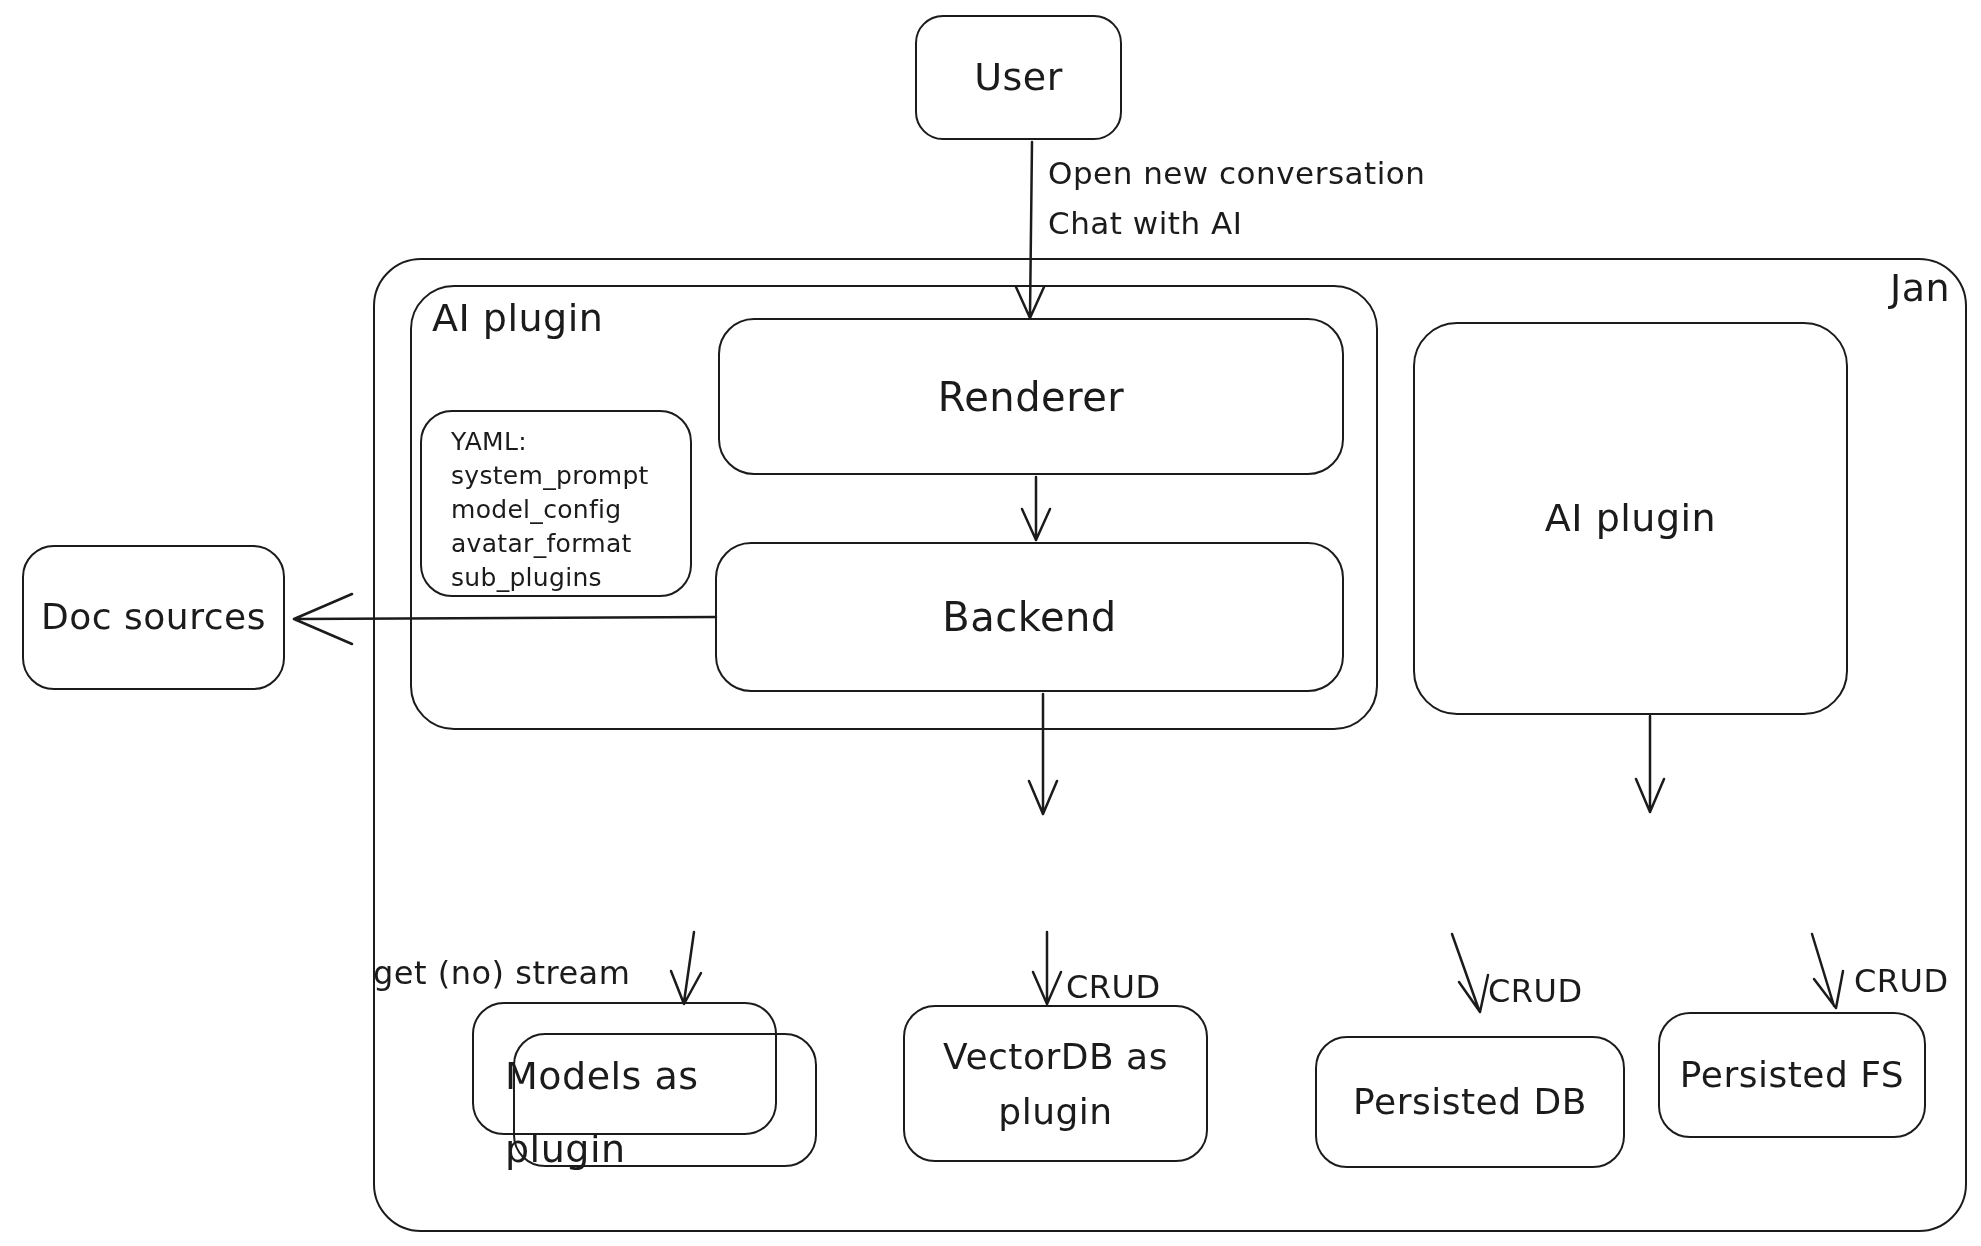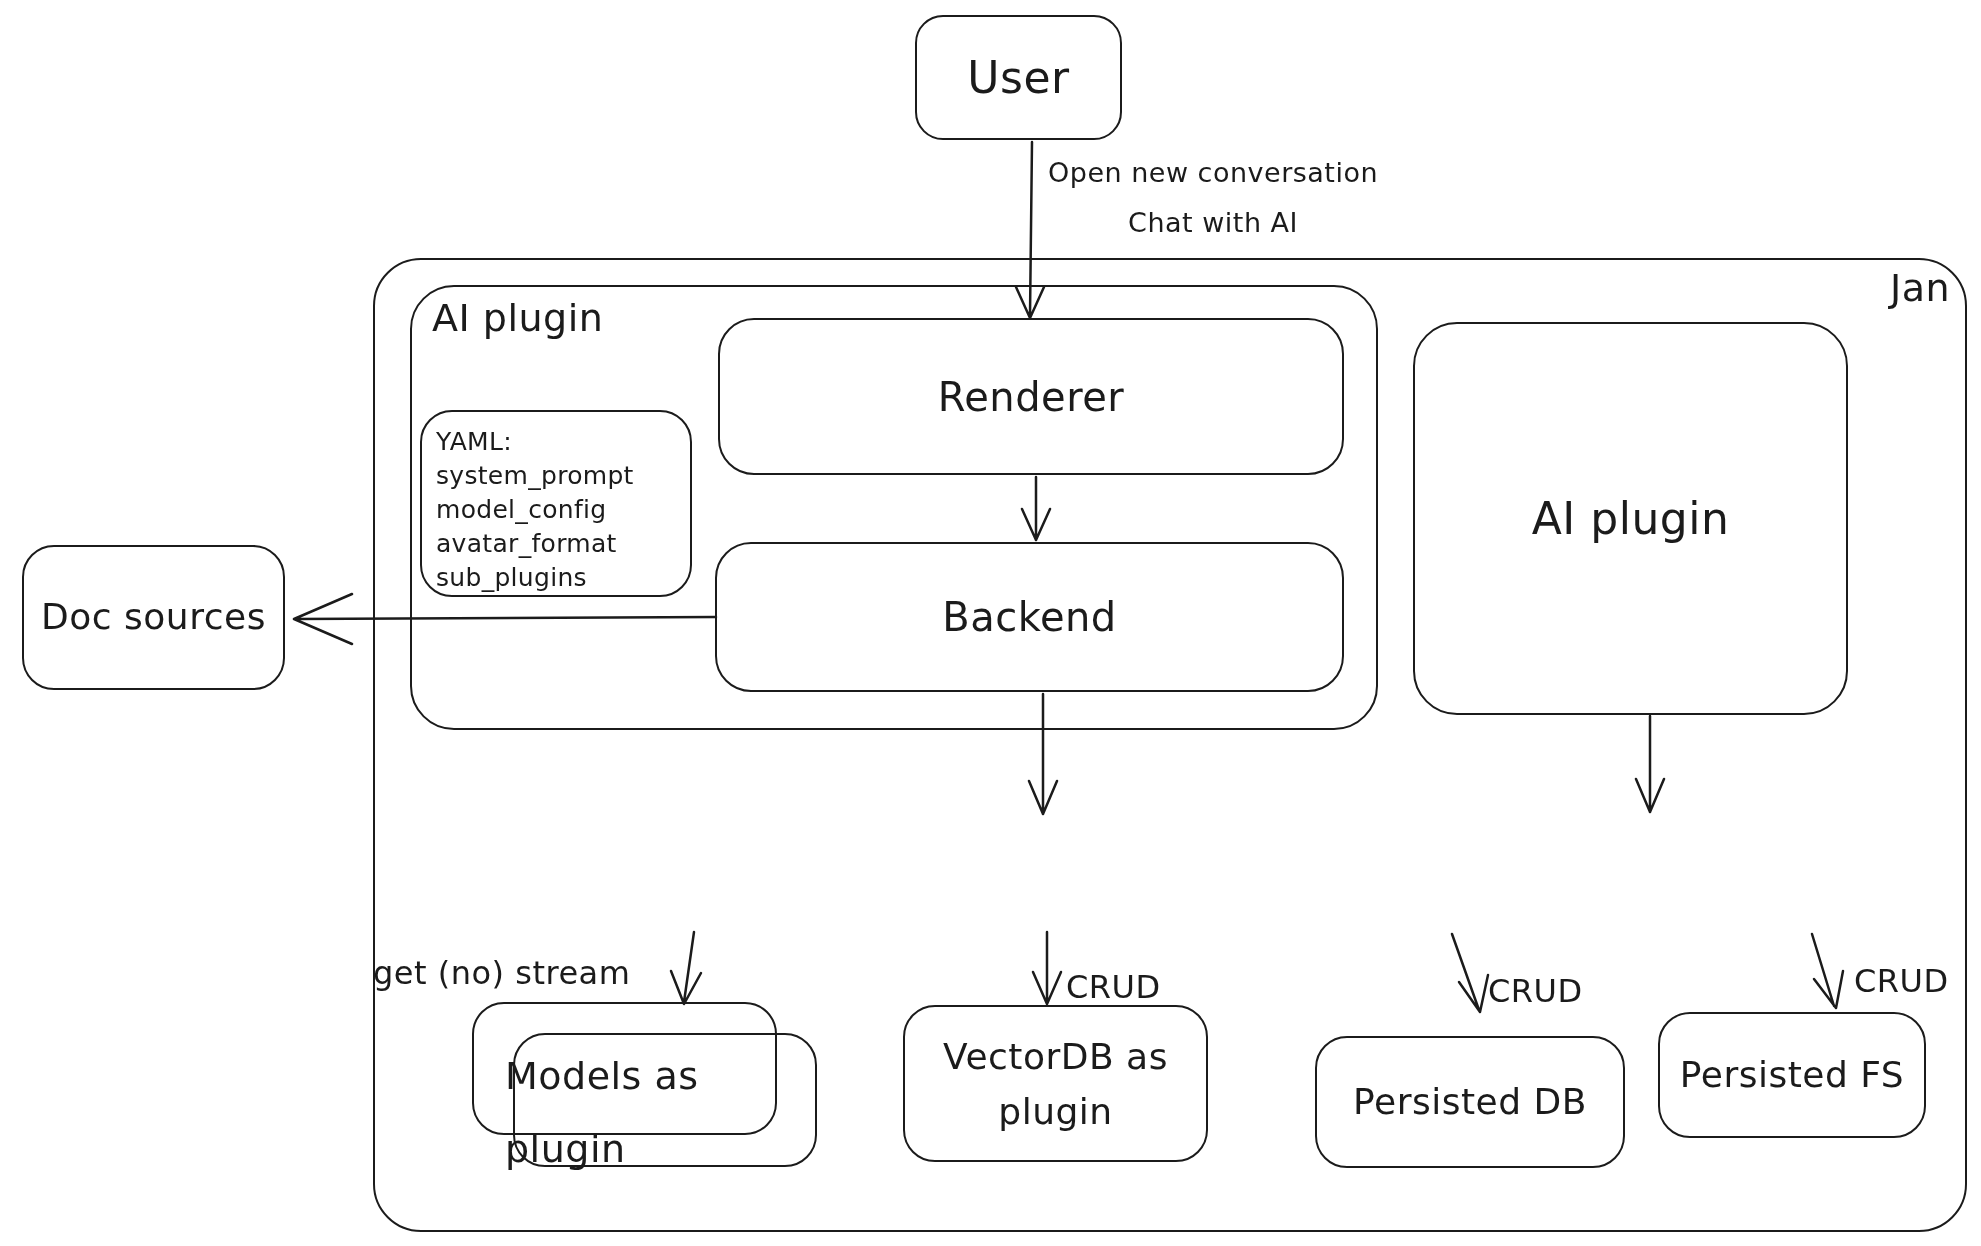"User" .box-label { font-size: 44px -> 38px }
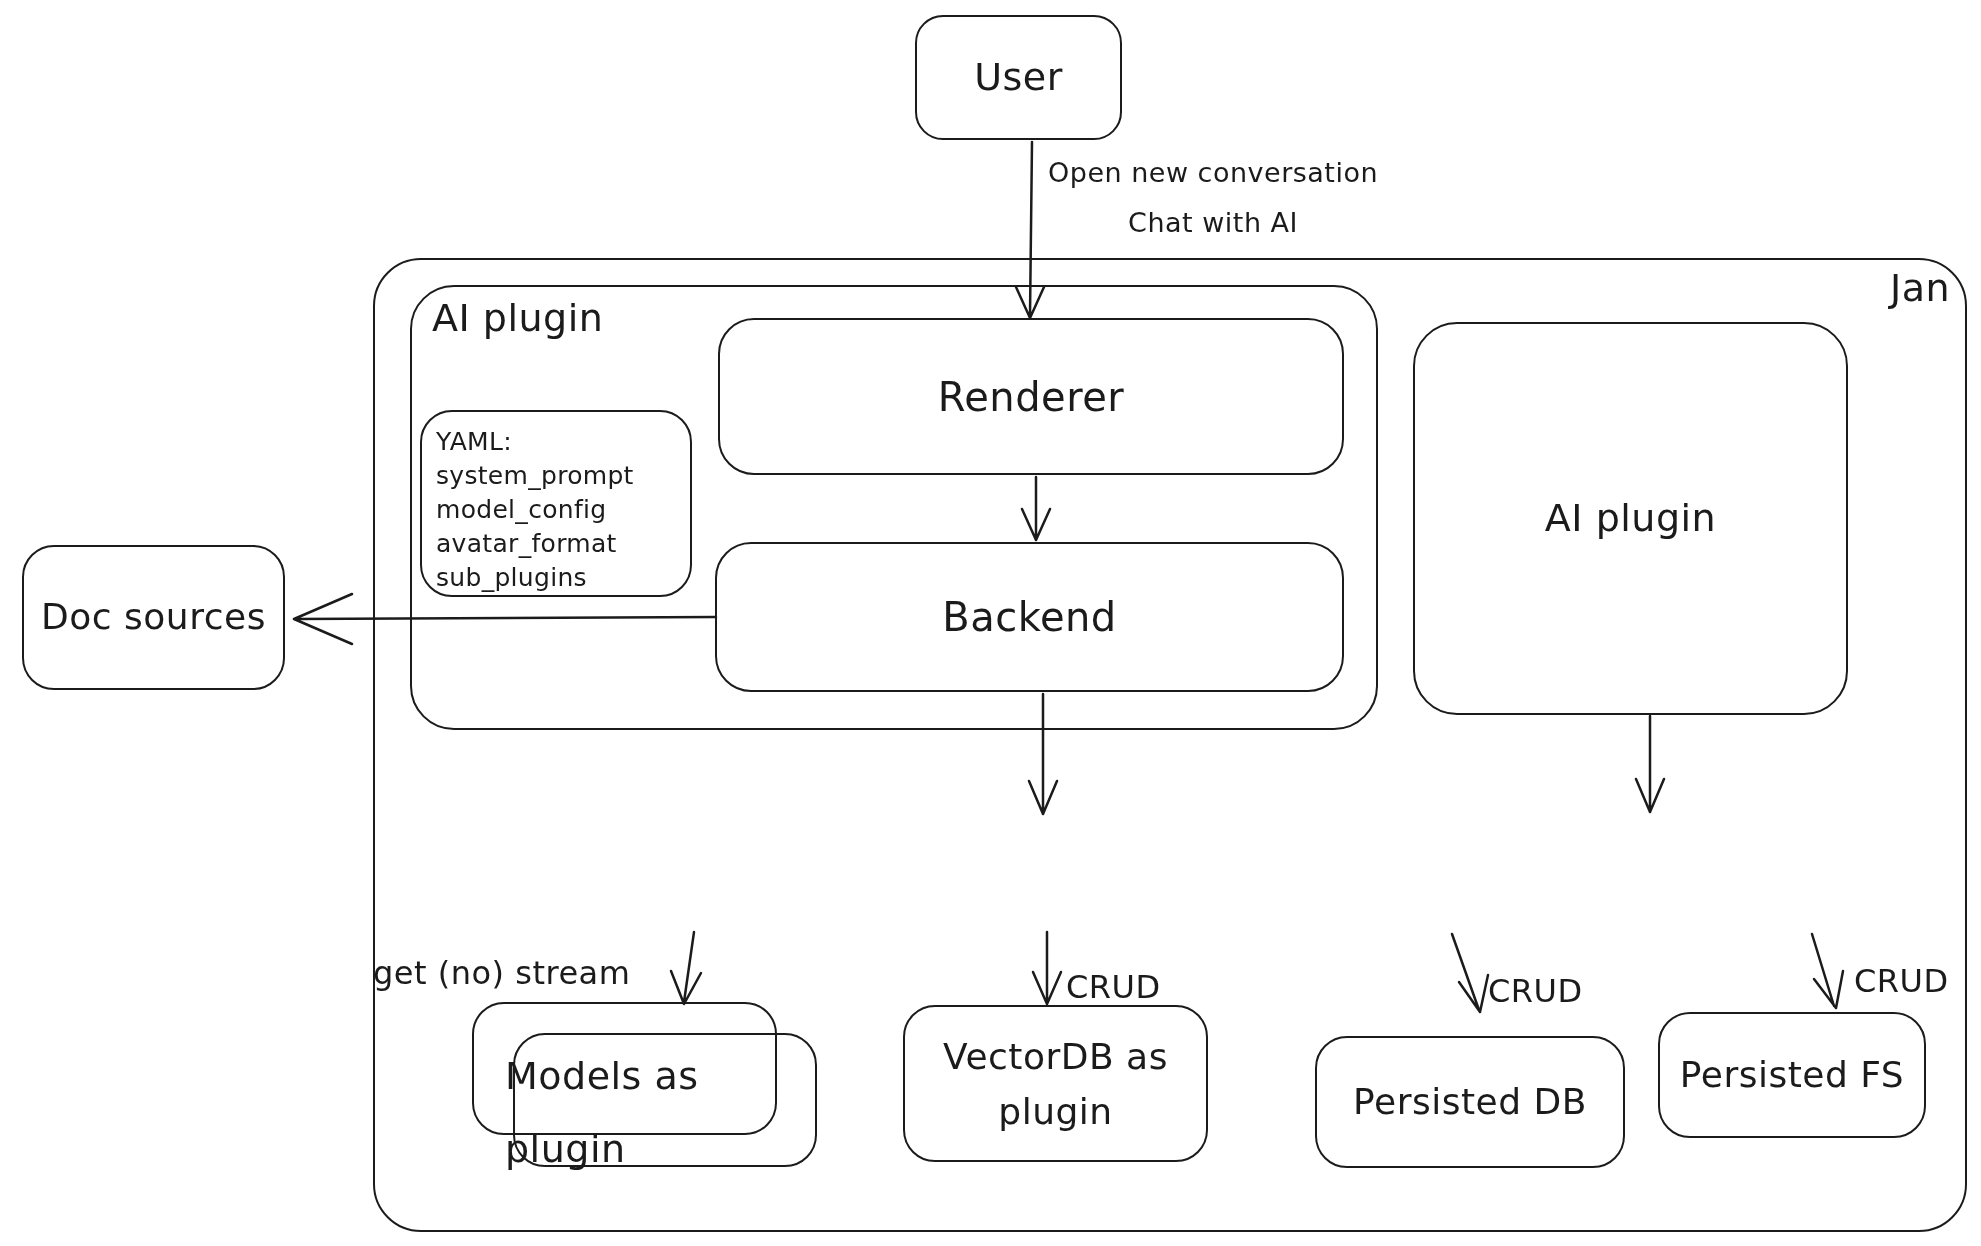"Open new conversation" div.edge-label { font-size: 27px -> 31px; text-align: center -> none }
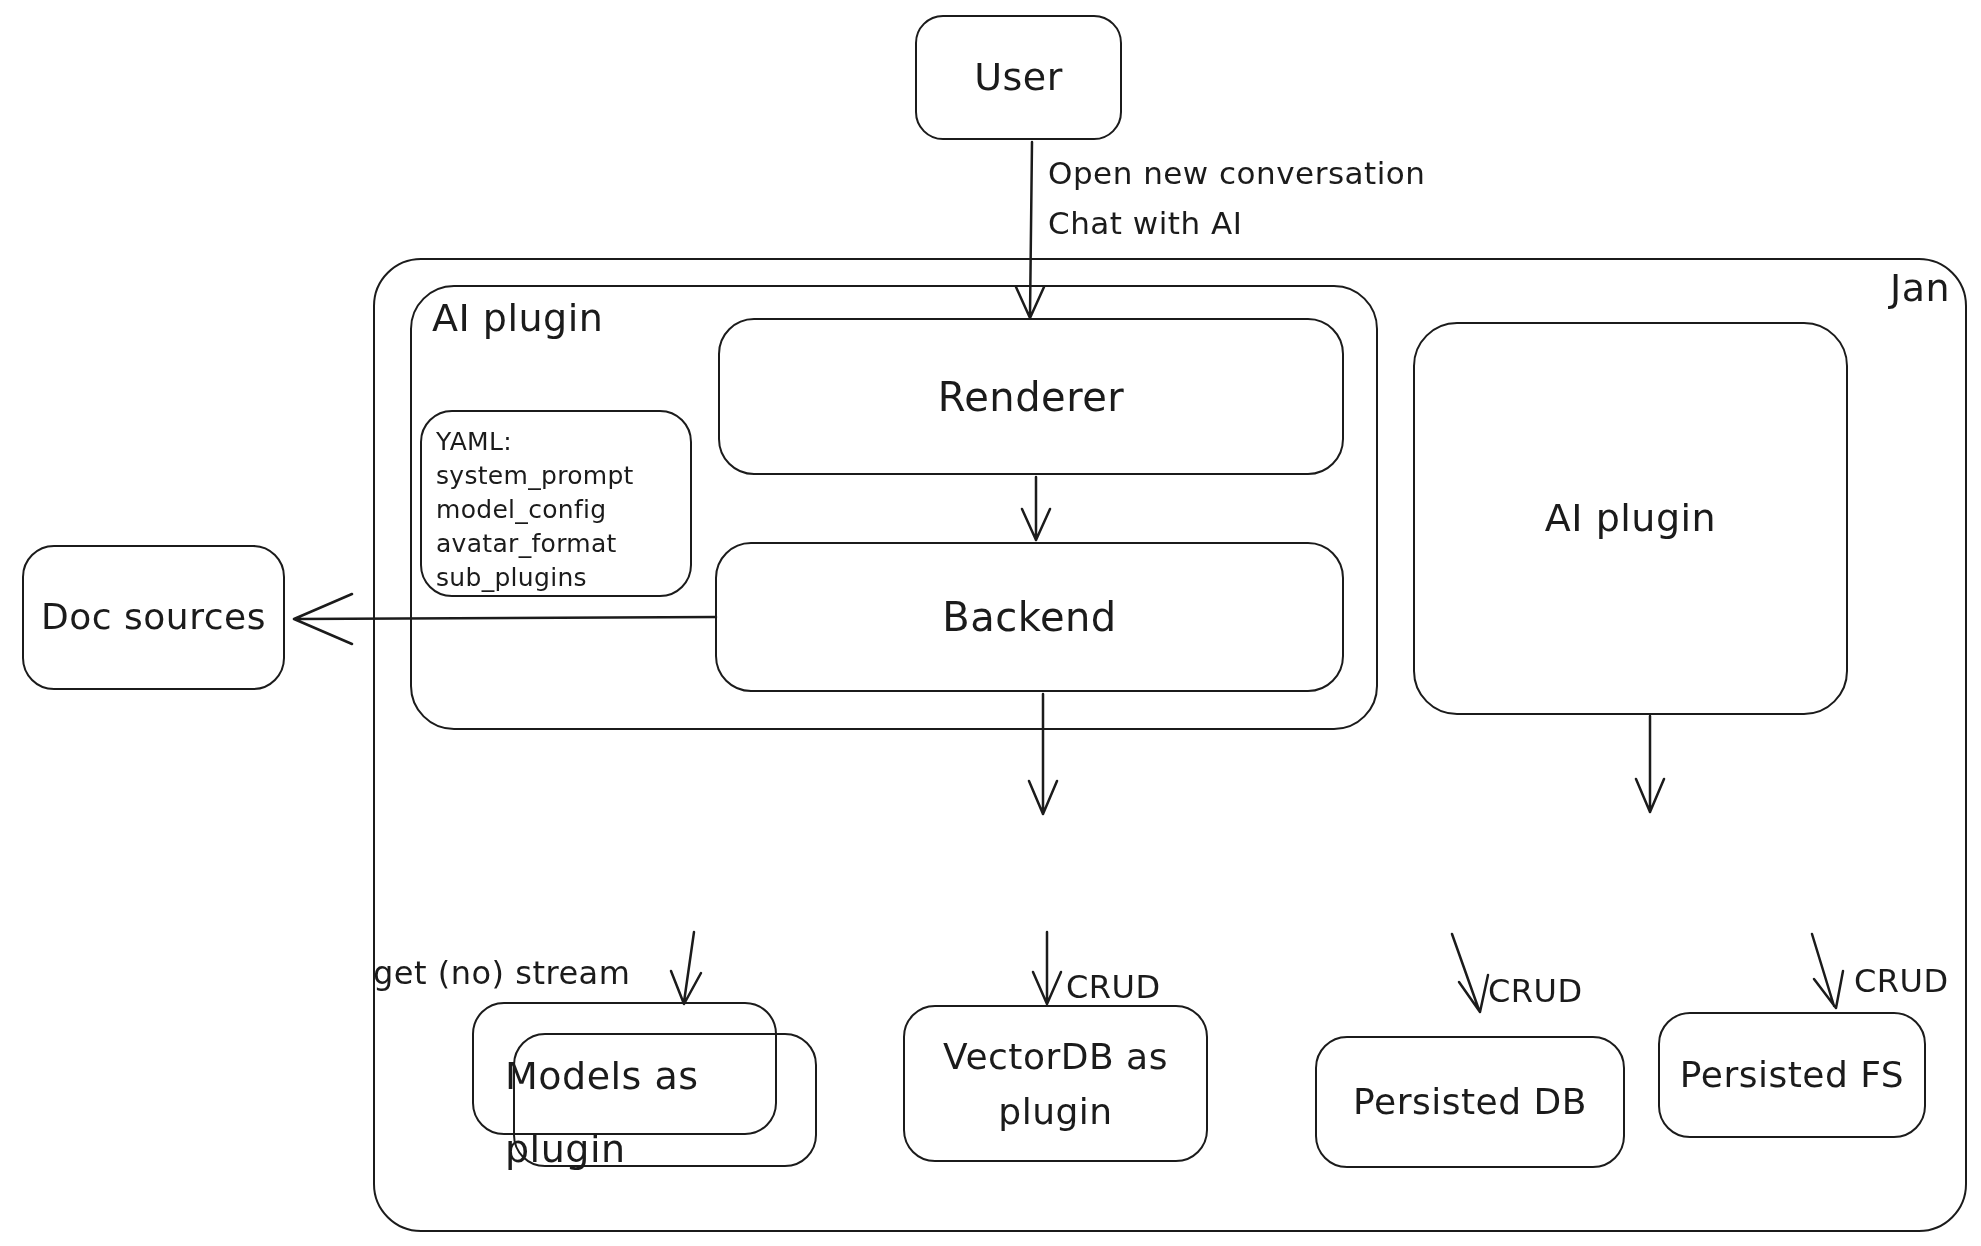"YAML:" div.box { padding: 13px 0 0 14px -> 13px 0 0 29px }
